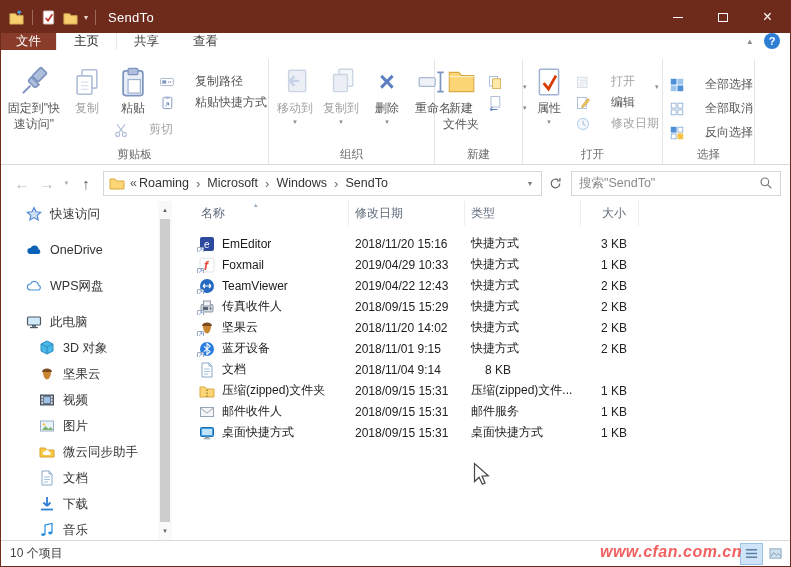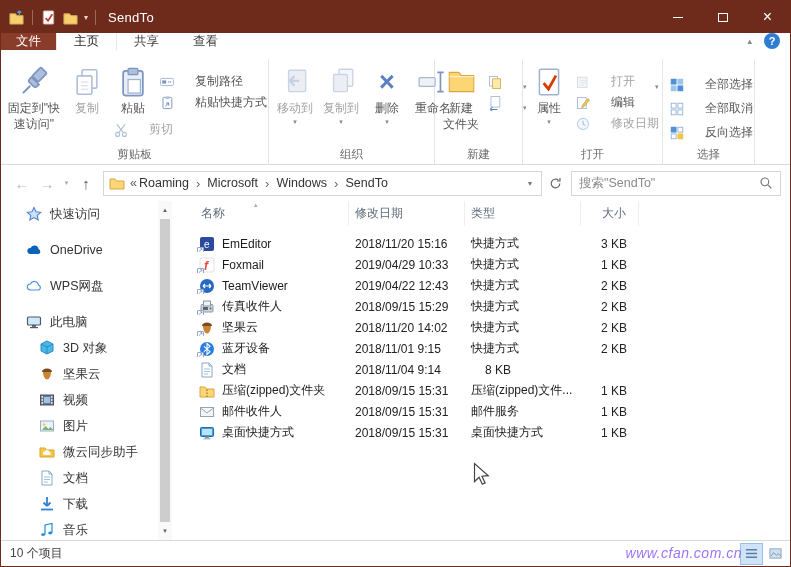"www.cfan.com.cn" .watermark { color: #8b5cf6 -> #ef4444; font-size: 14px -> 16px; font-weight: normal -> bold }
